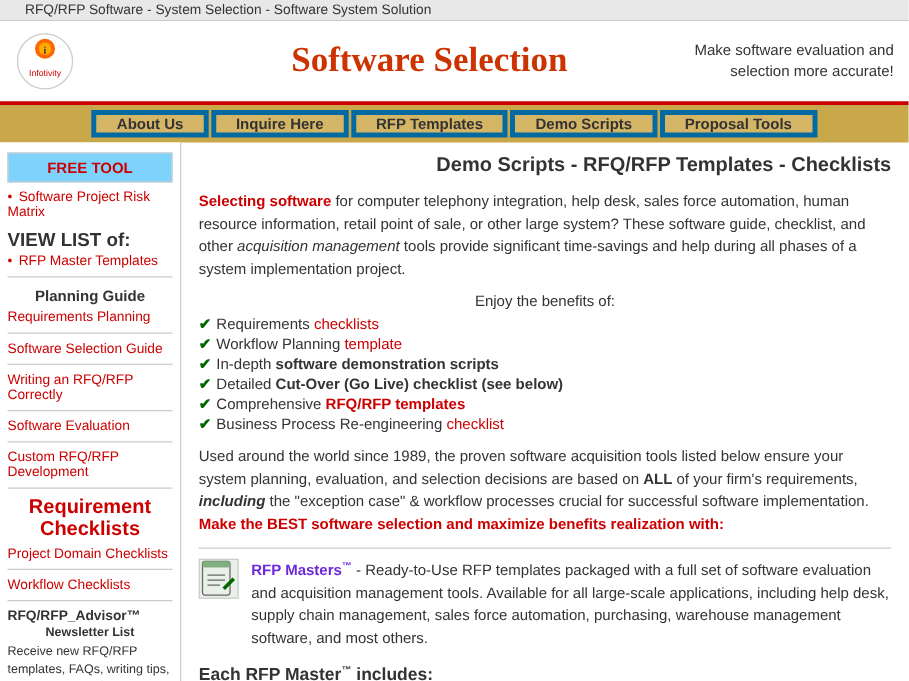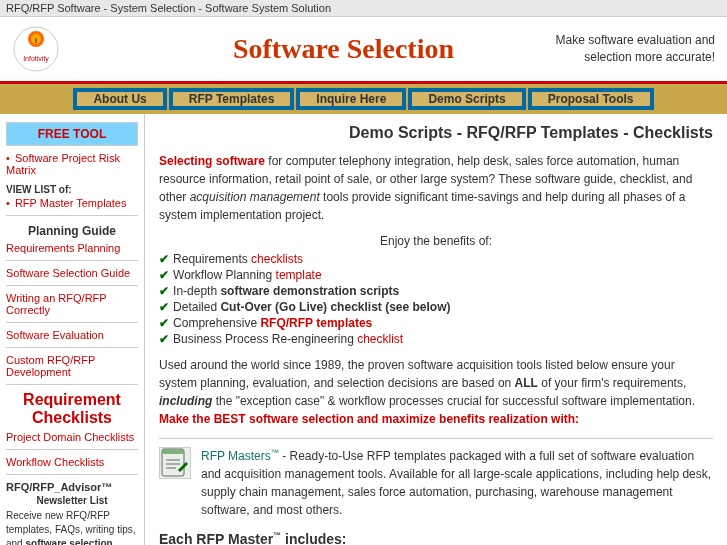"RFQ/RFP Software - System Selection" #title-bar { padding: 2px 6px -> 2px 20px }
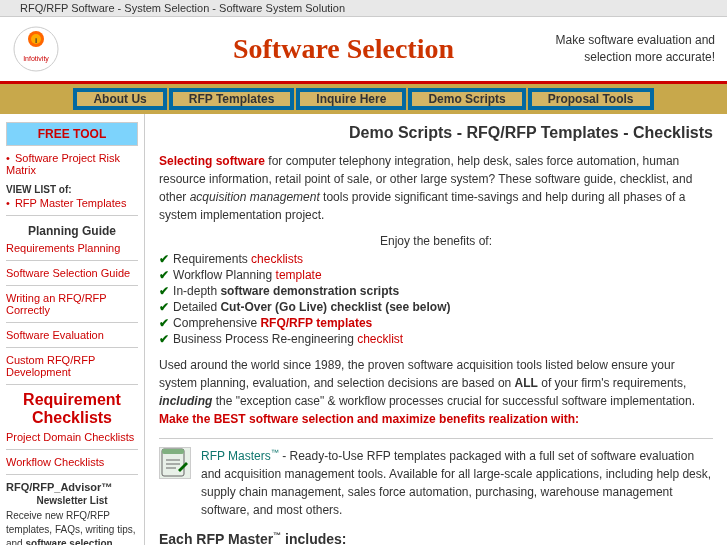"RFP Templates" div.nav-item { order: before "Inquire Here" -> after "Inquire Here" }
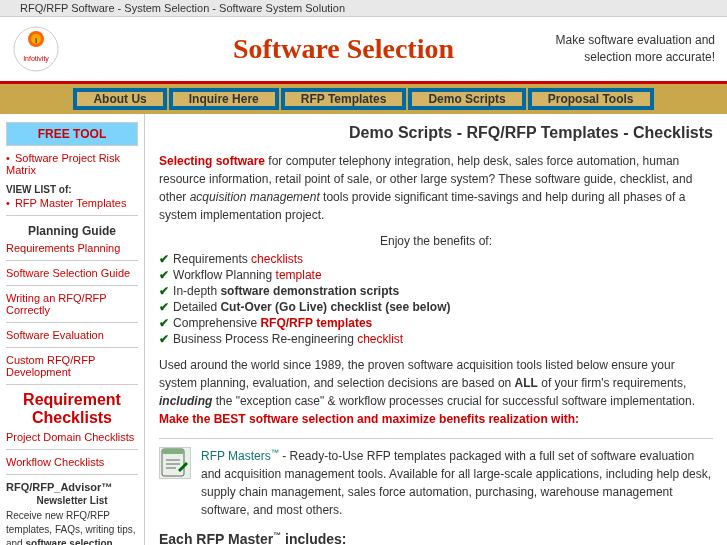"VIEW LIST of:" .sidebar-view-list { font-size: 10px -> 15px }
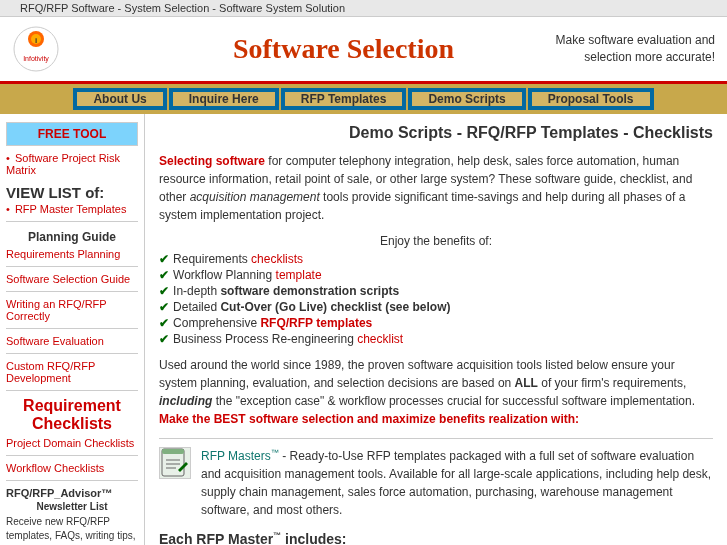"RFP Masters™" .rfp-masters-title { color: #0f766e -> #6d28d9; font-weight: normal -> bold }
